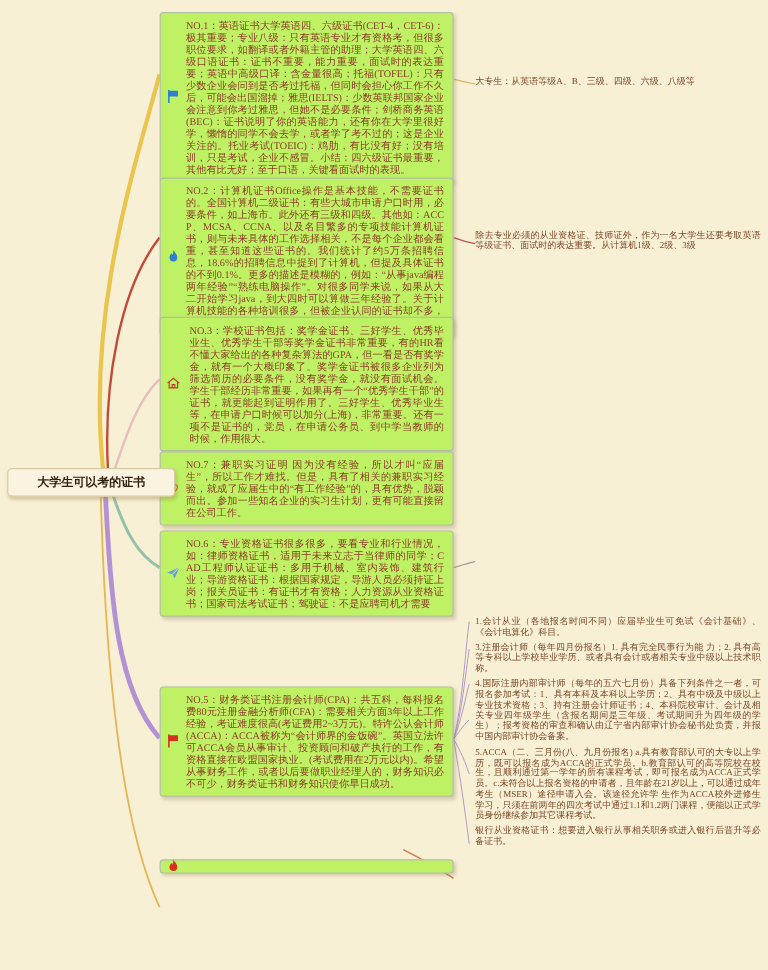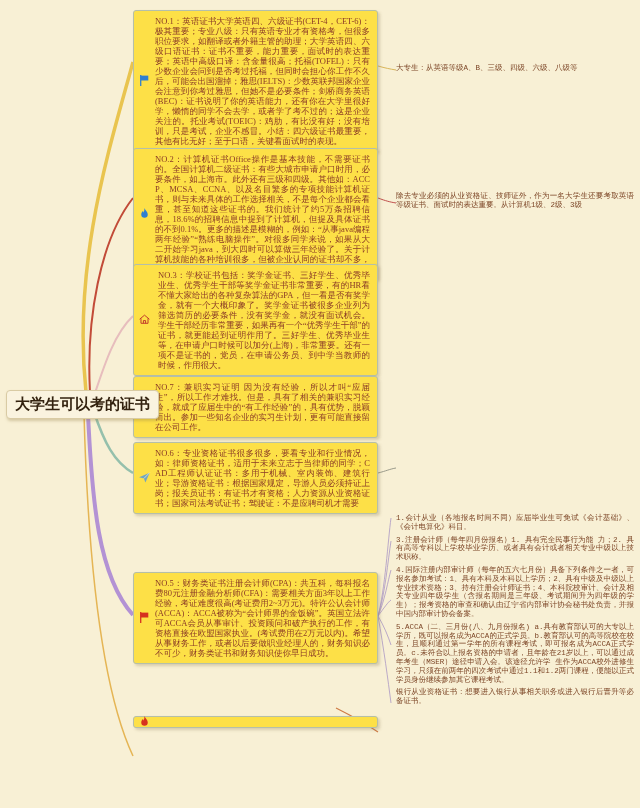"NO.1：英语证书大学英语四、六级证书(CET-4，CET-6)：极其重要；专业" .node { background: #fde047 -> #bef264 }
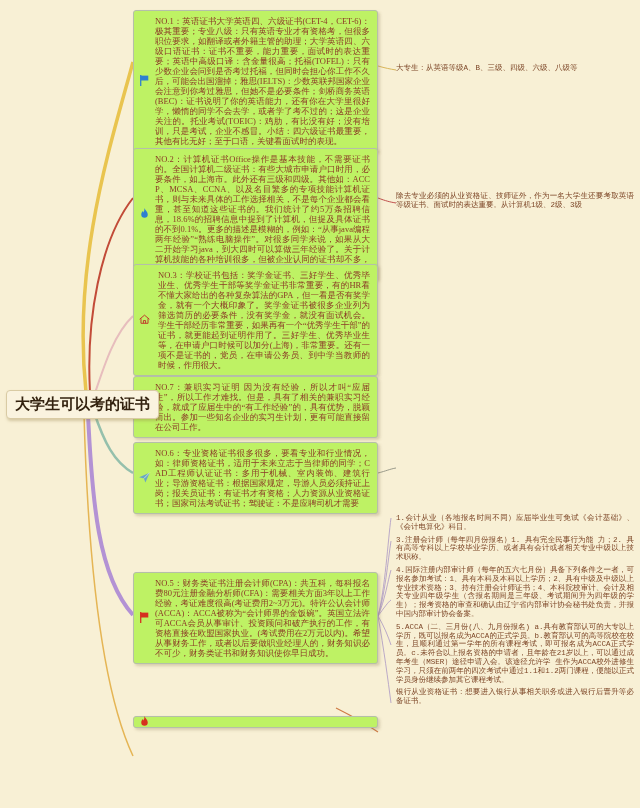"大专生：从英语等级A、B、三级、四级、六级、八级等" .anno { font-family: Liberation Mono, monospace -> none }
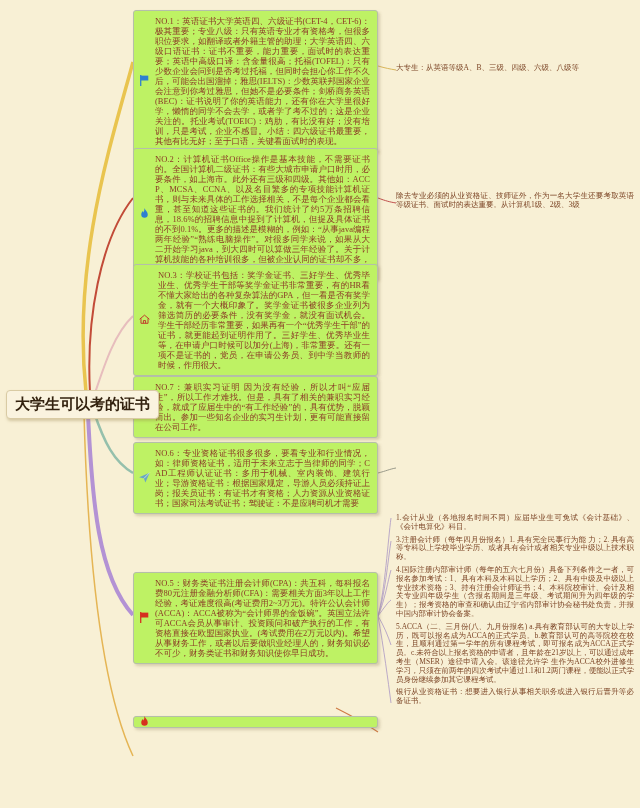"大学生可以考的证书" .center-node { font-size: 15px -> 10px; padding: 4px 8px -> 4px 24px }
